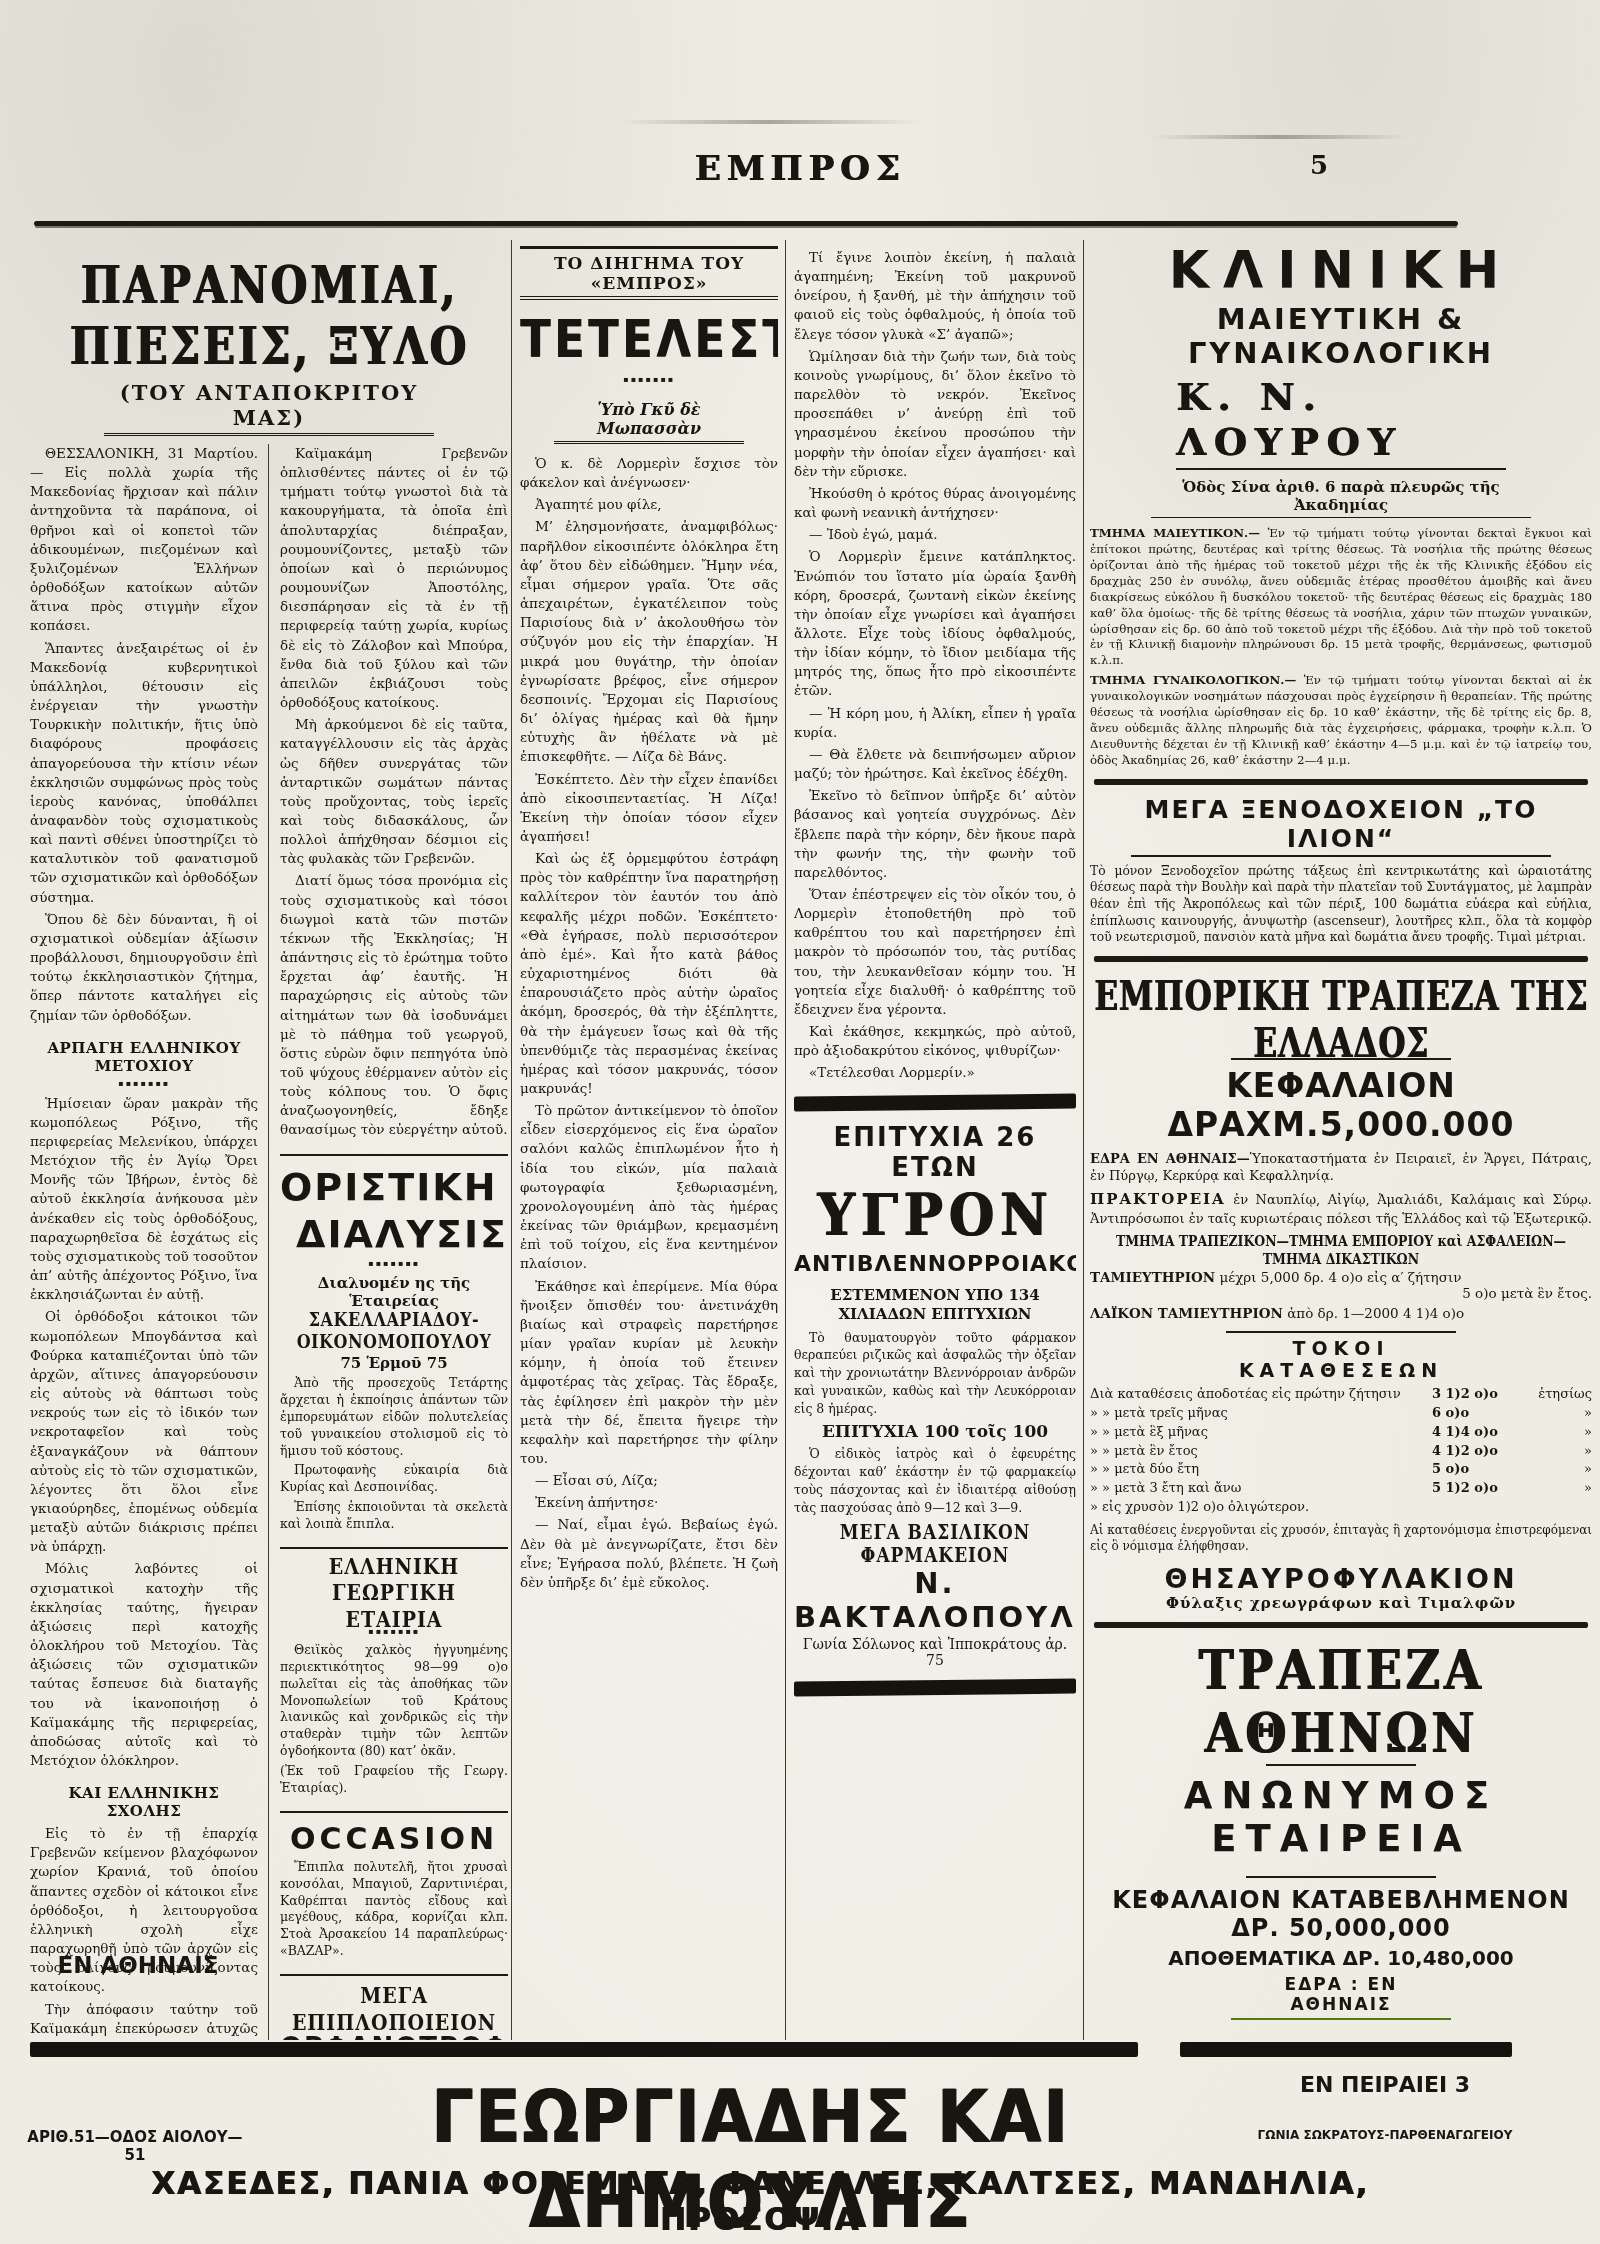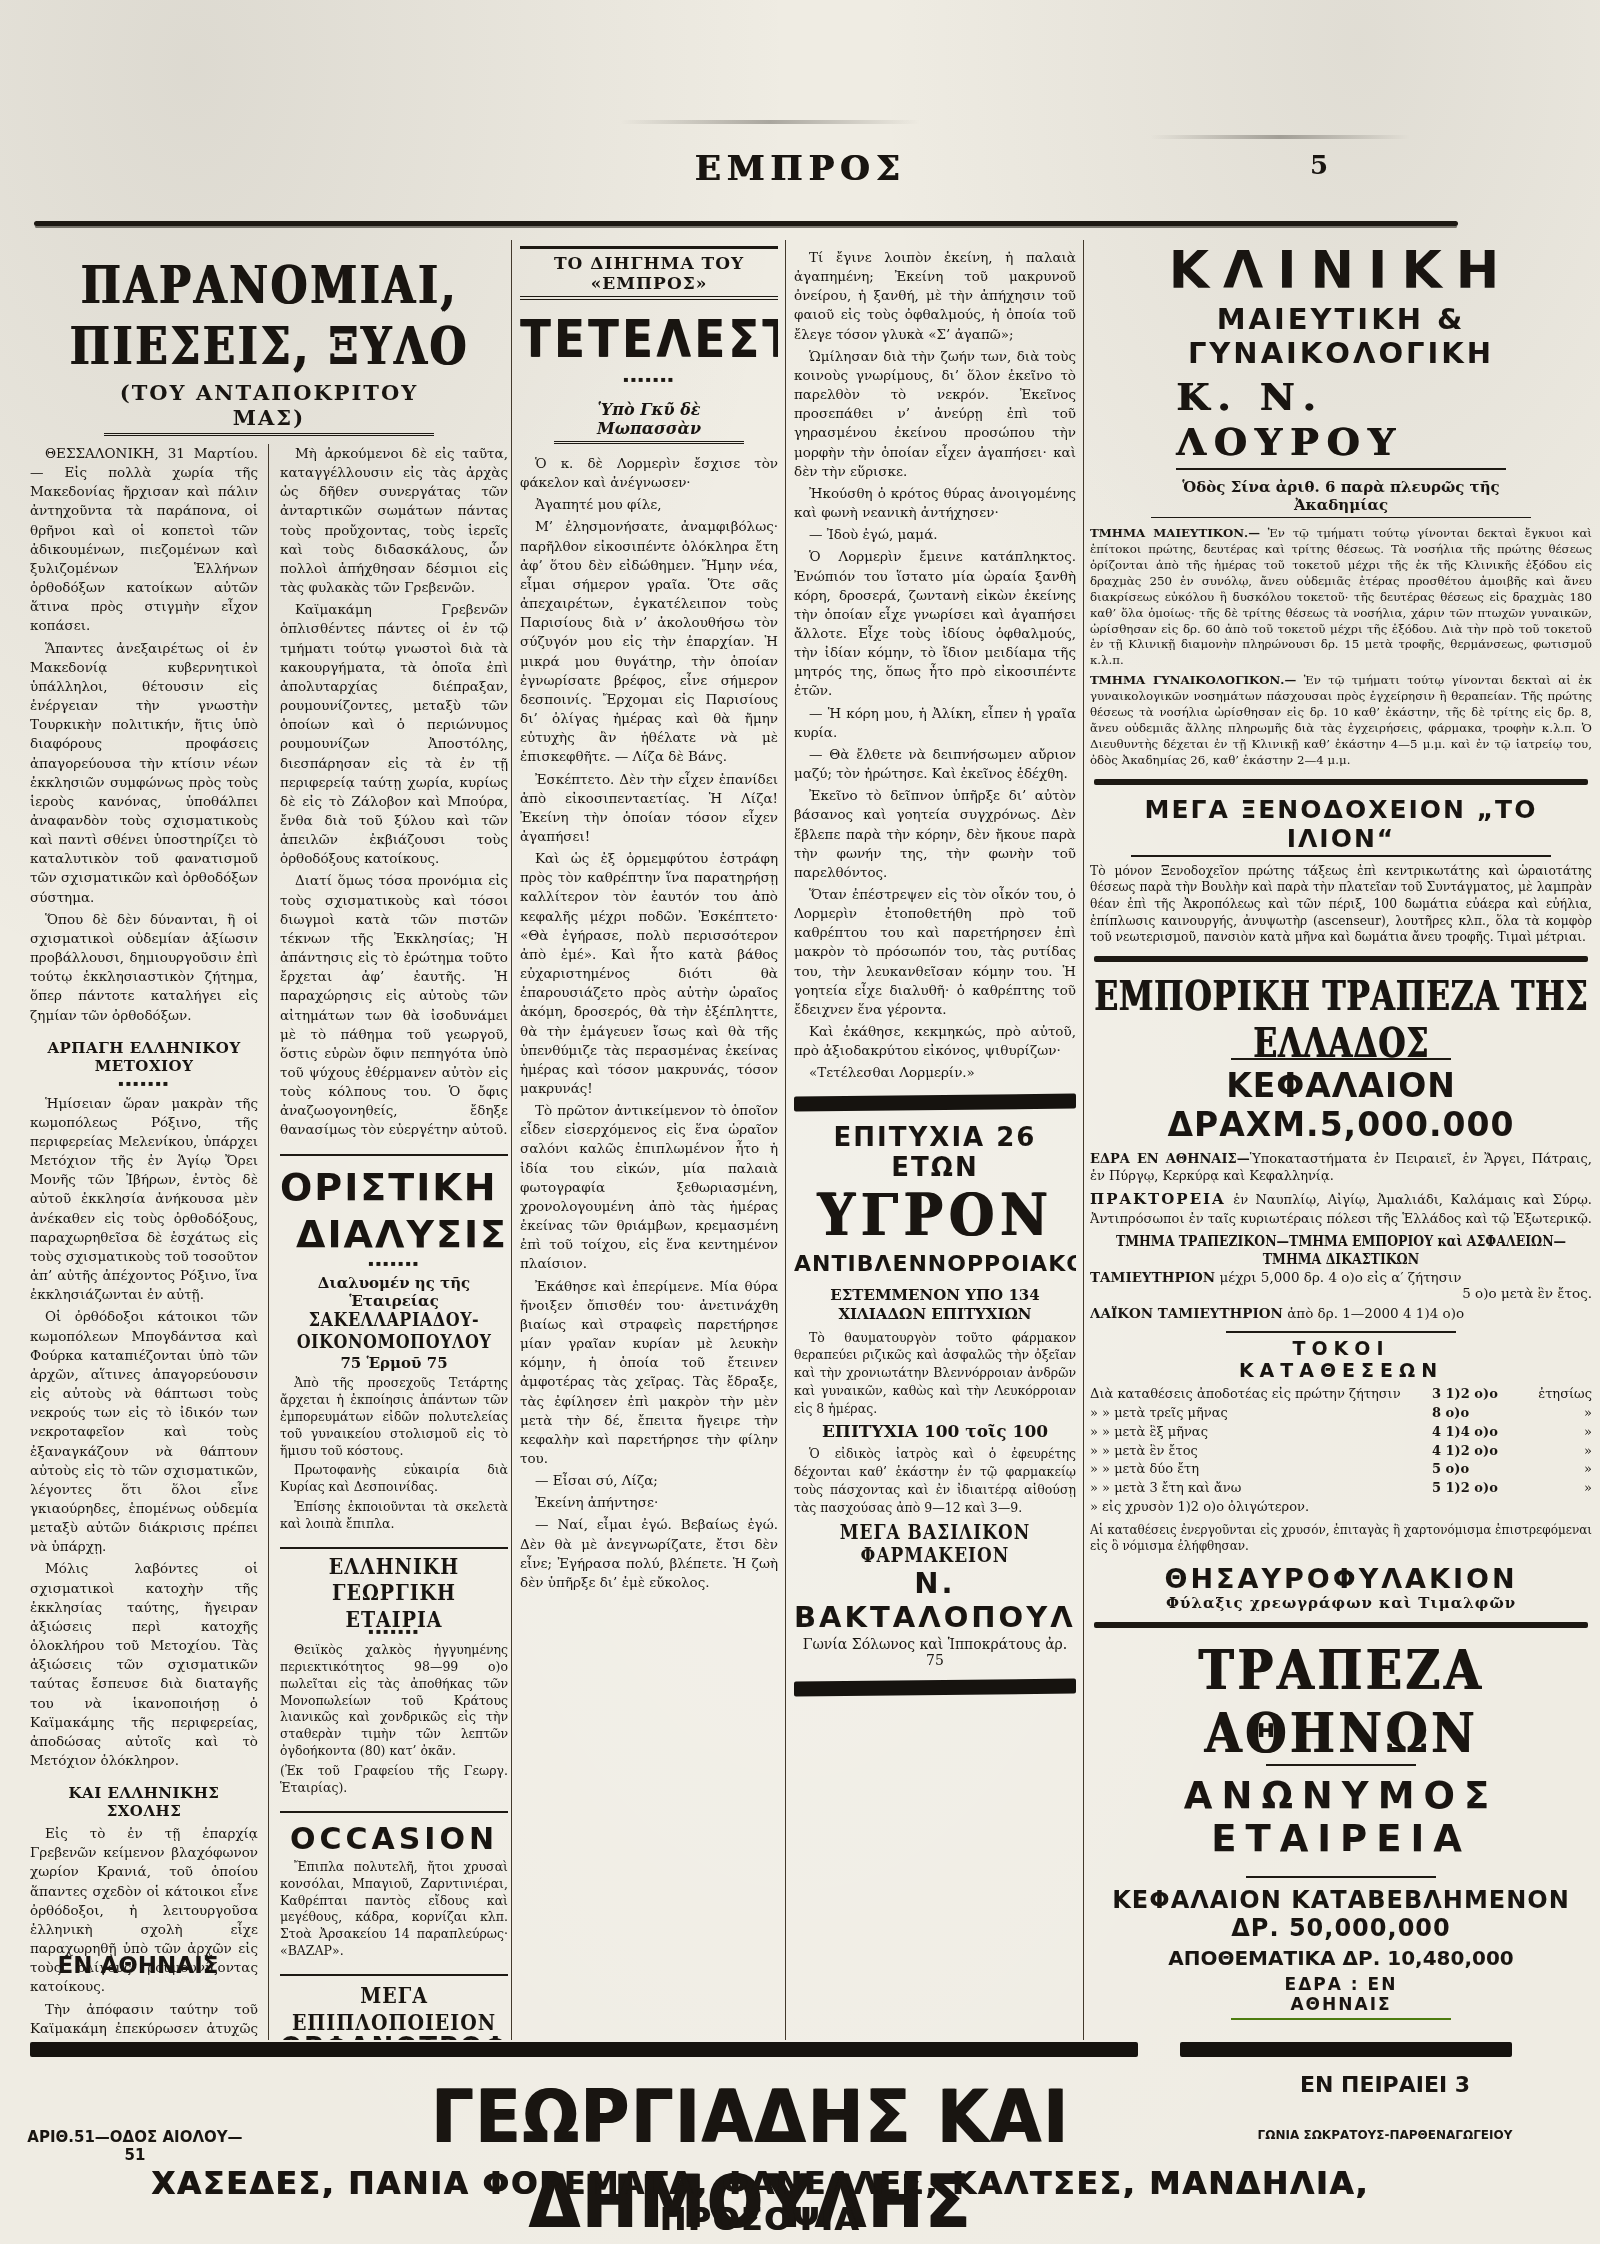"Μὴ ἀρκούμενοι δὲ εἰς ταῦτα," p.bt { order: before "Καϊμακάμη Γρεβενῶν ὁπλισθέντες πάντες οἱ" -> after "Καϊμακάμη Γρεβενῶν ὁπλισθέντες πάντες οἱ" }
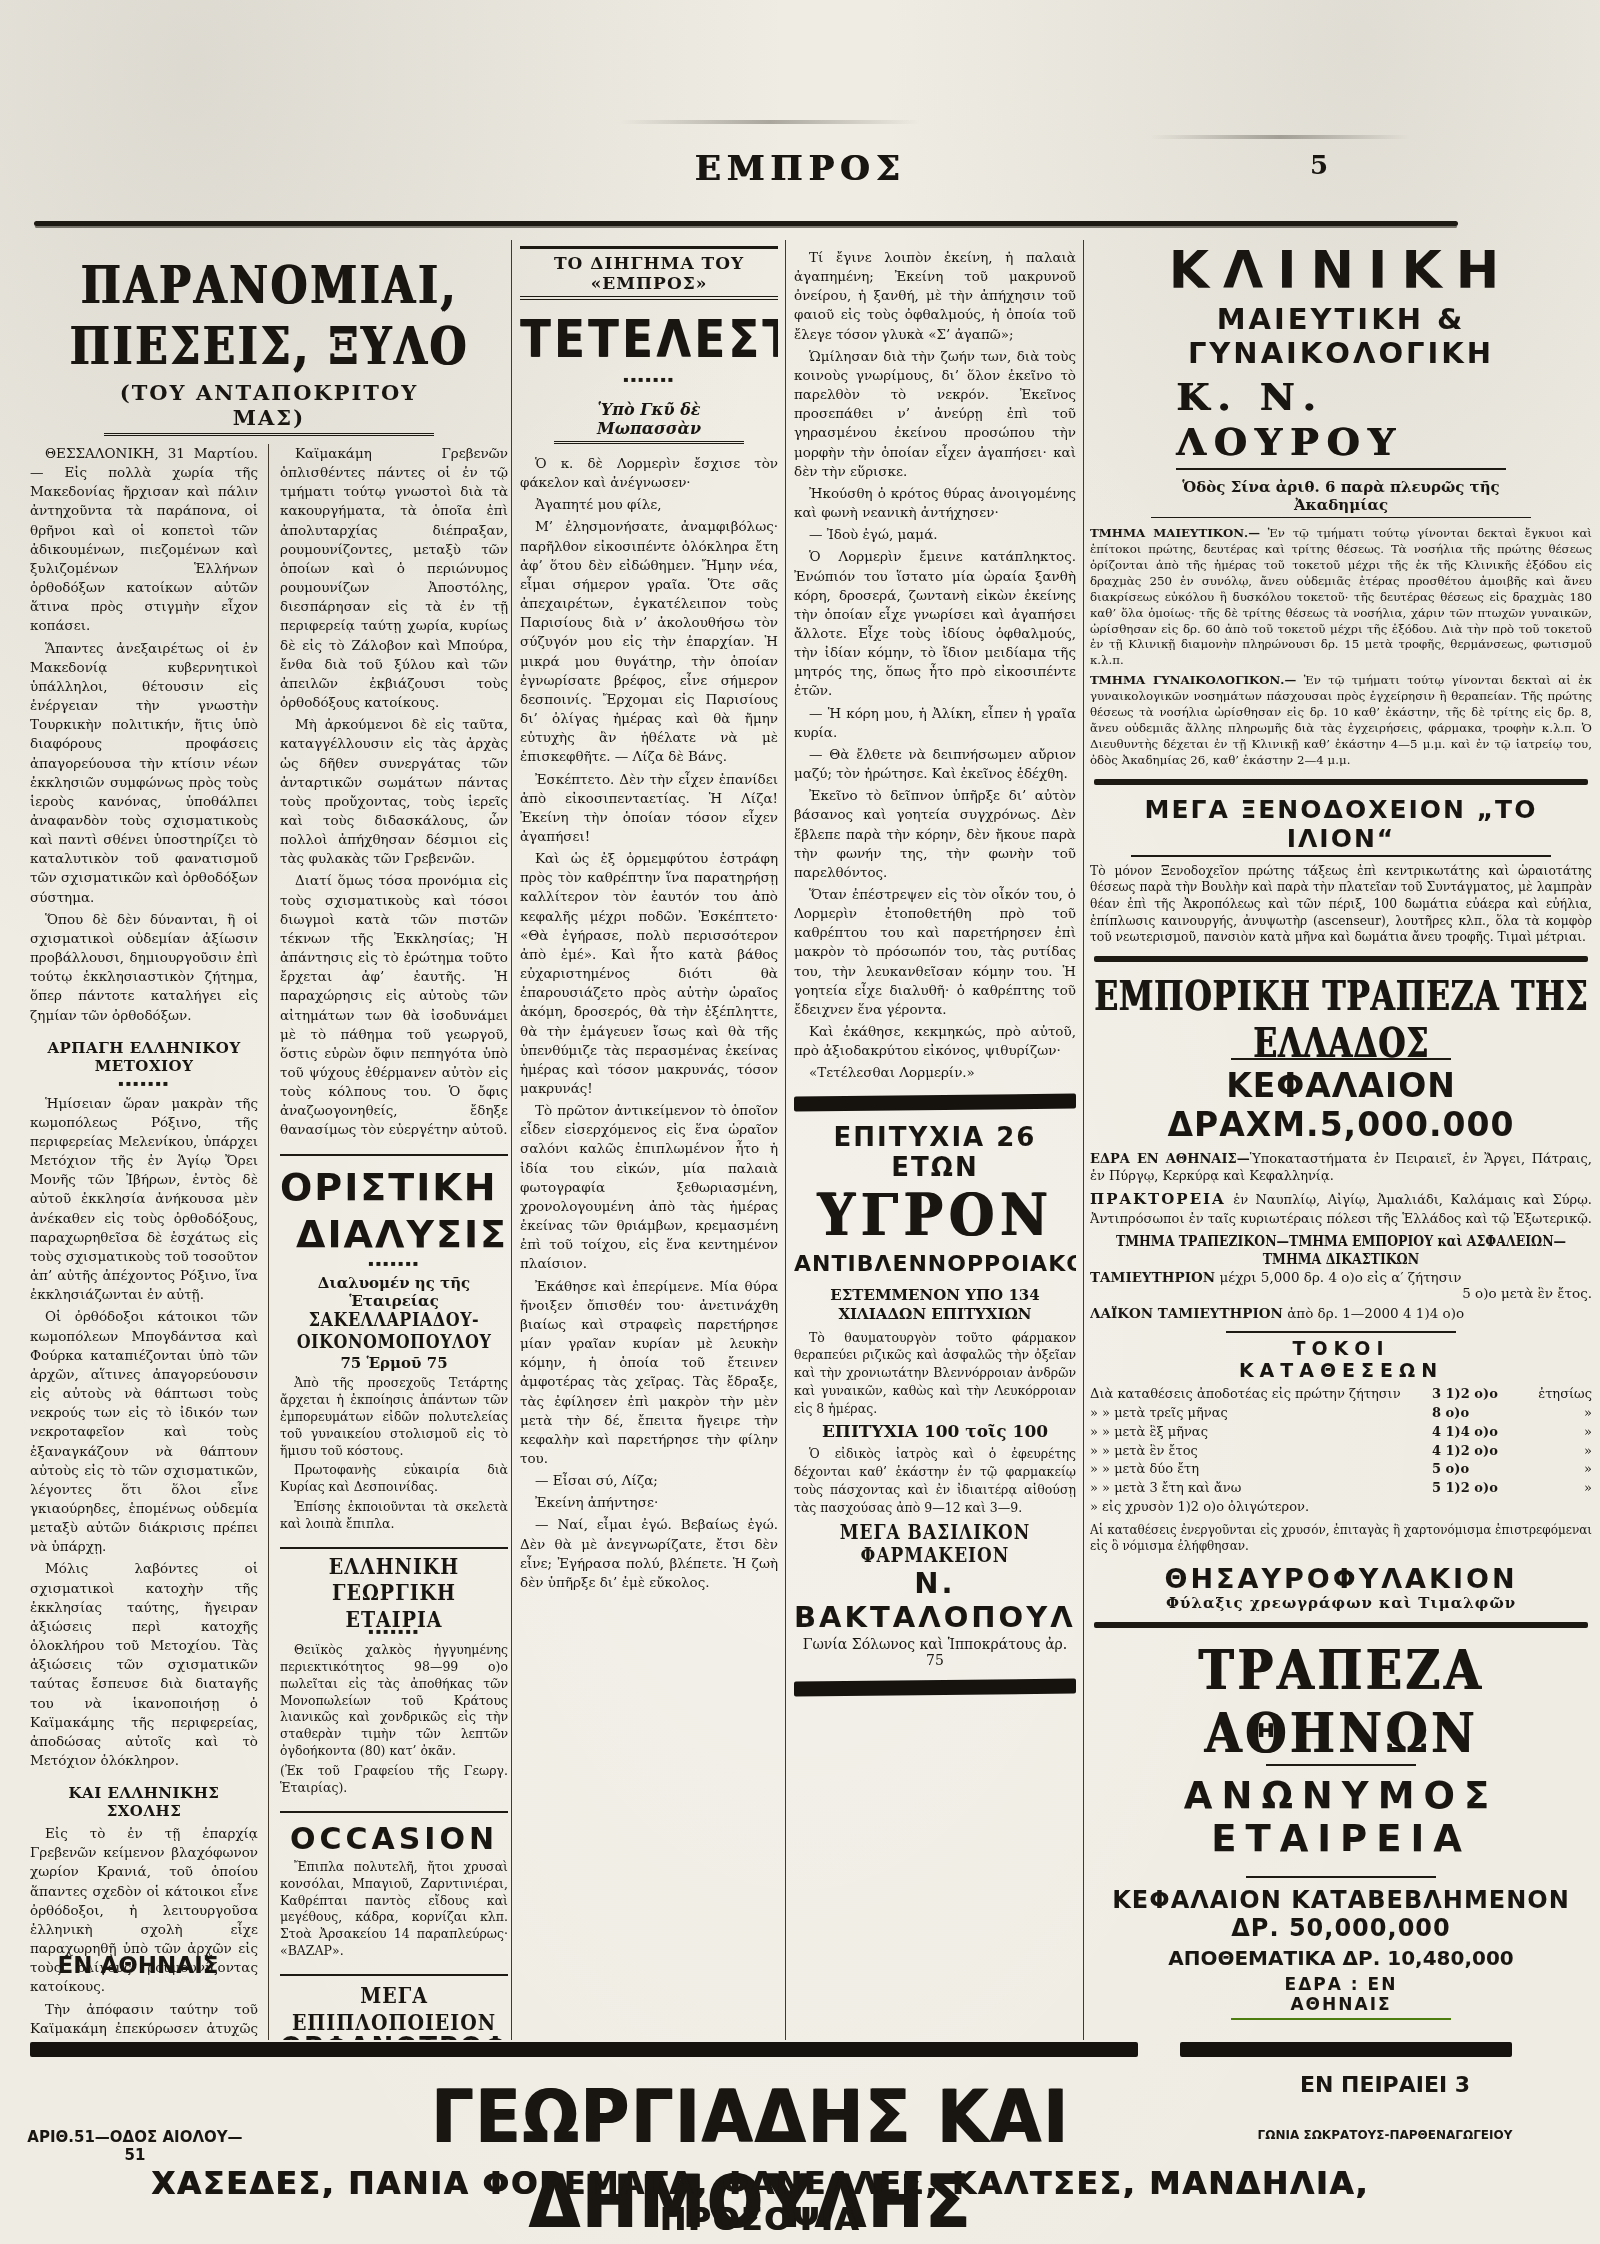"8 ο)ο" span.rate-val { text: 8 -> 6 }
